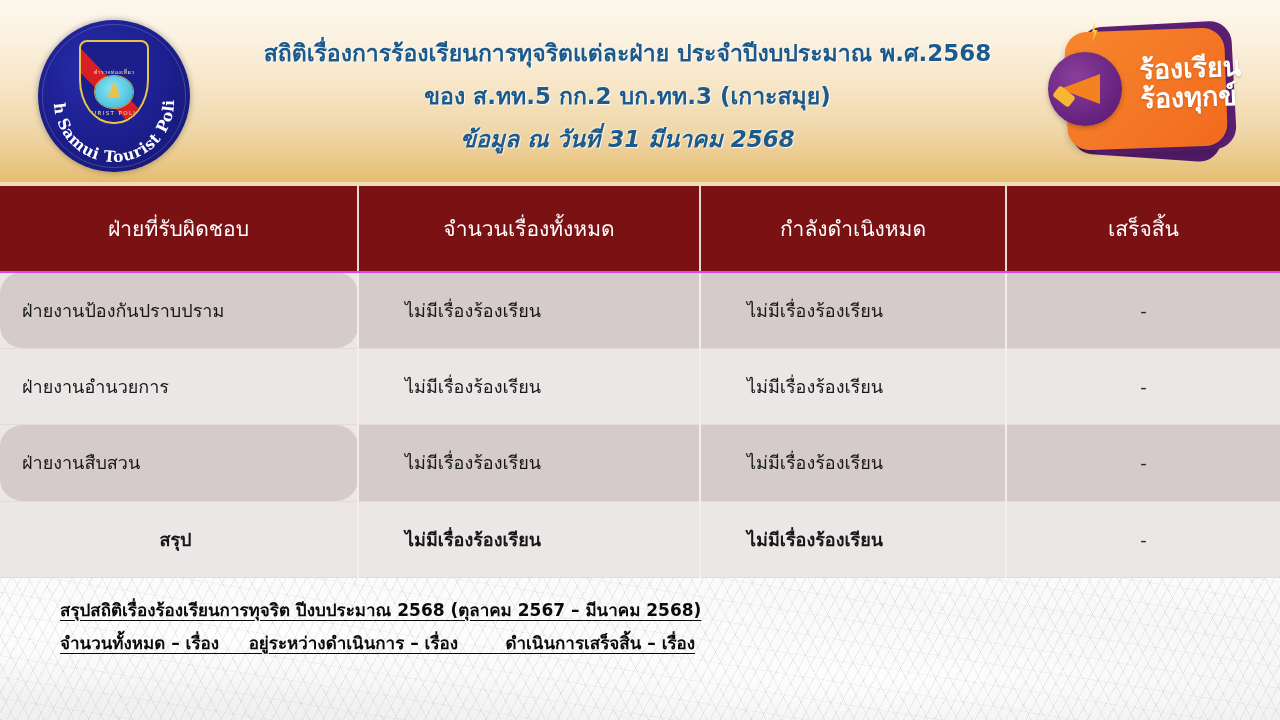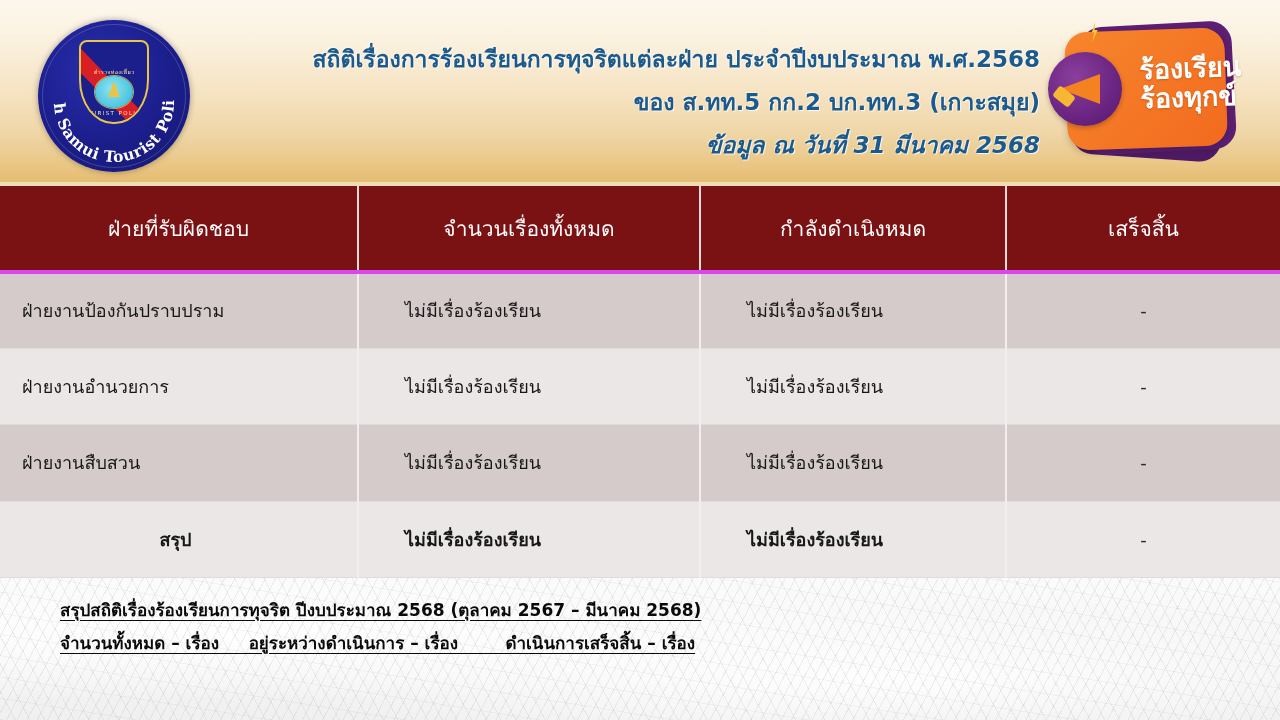"สถิติเรื่องการร้องเรียนการทุจริตแต่ละฝ่า" .titles { text-align: right -> center; top: 48px -> 42px }
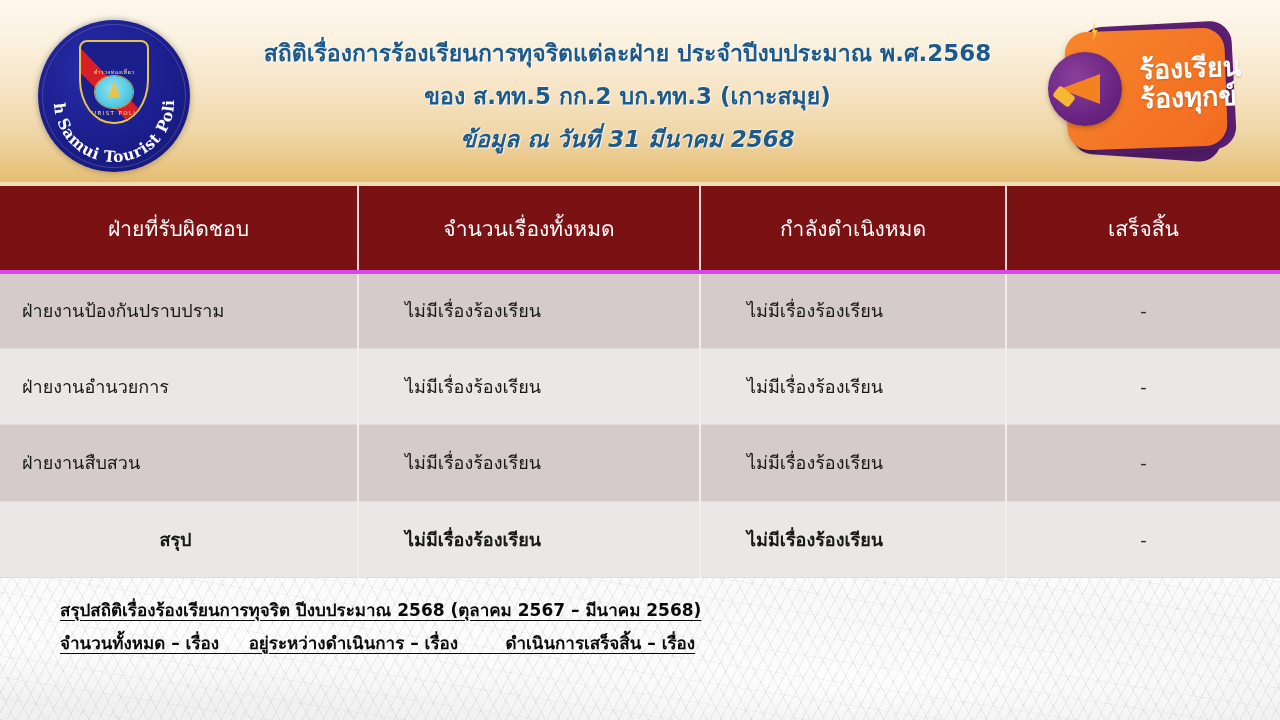"ฝ่ายที่รับผิดชอบ" thead th { border-bottom: 4px solid #d946ef -> 2px solid #d946ef }
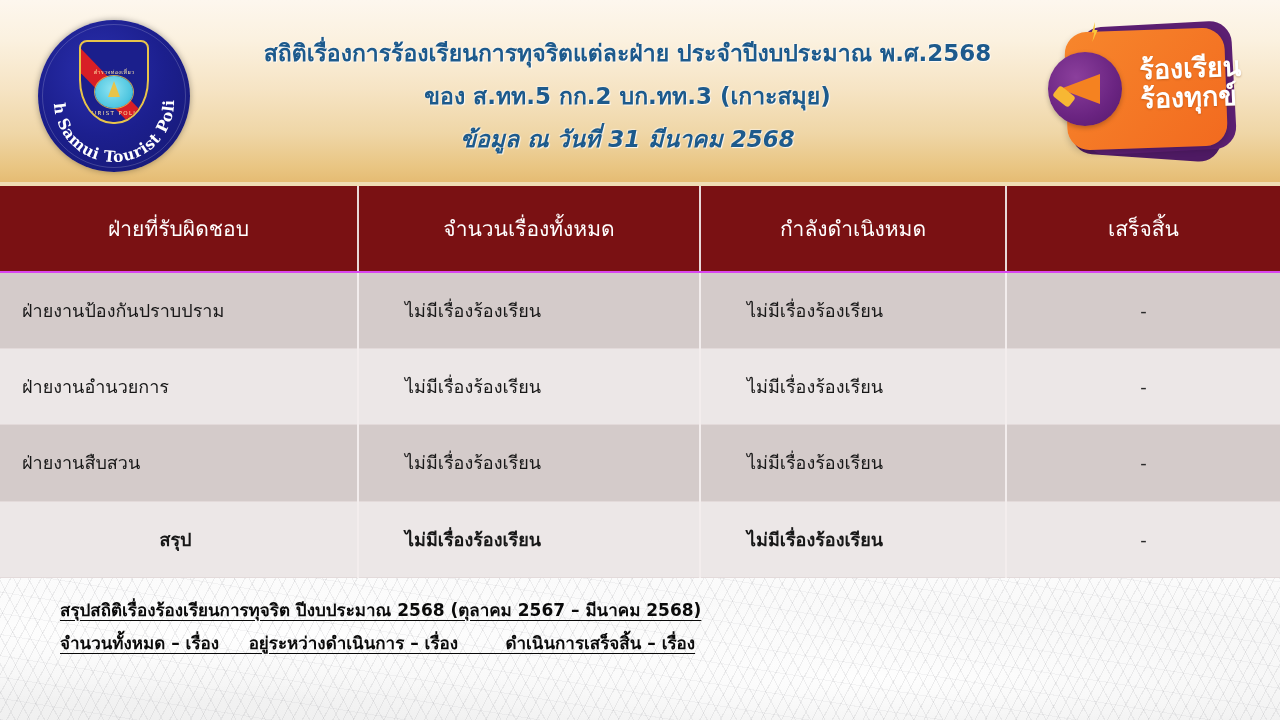"ฝ่ายงานป้องกันปราบปราม" td.col-name { border-radius: none -> 22px }
